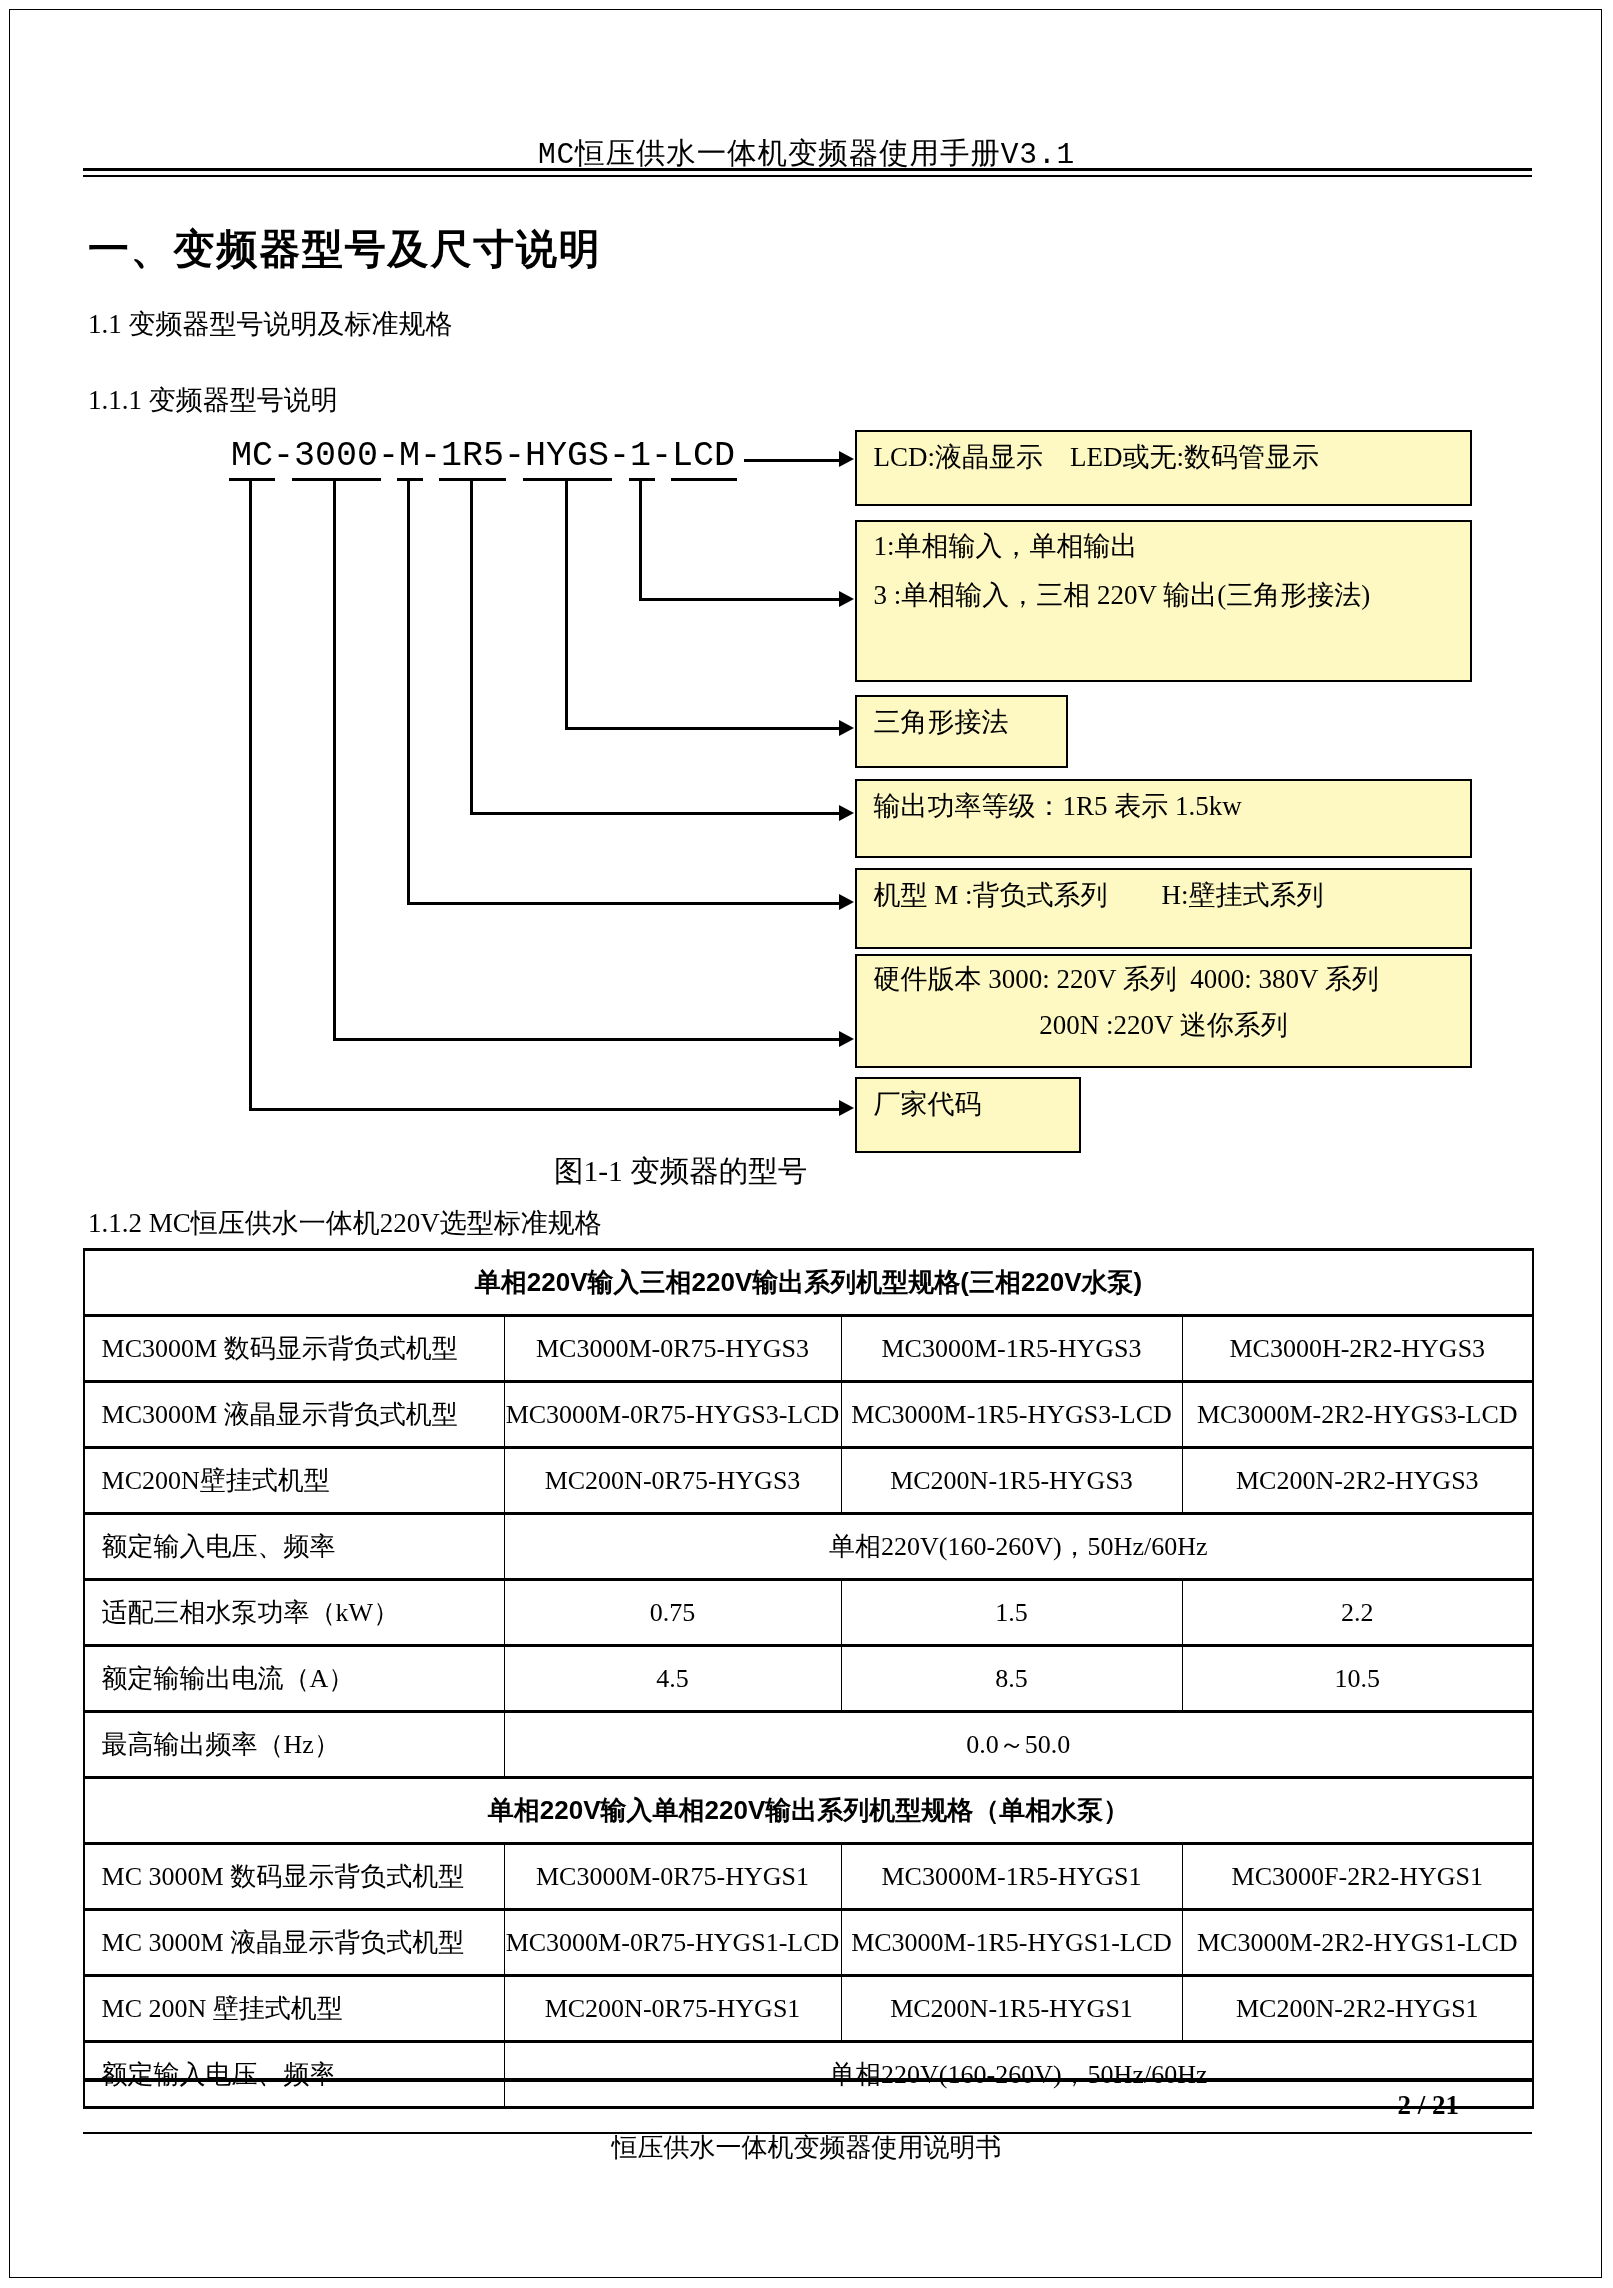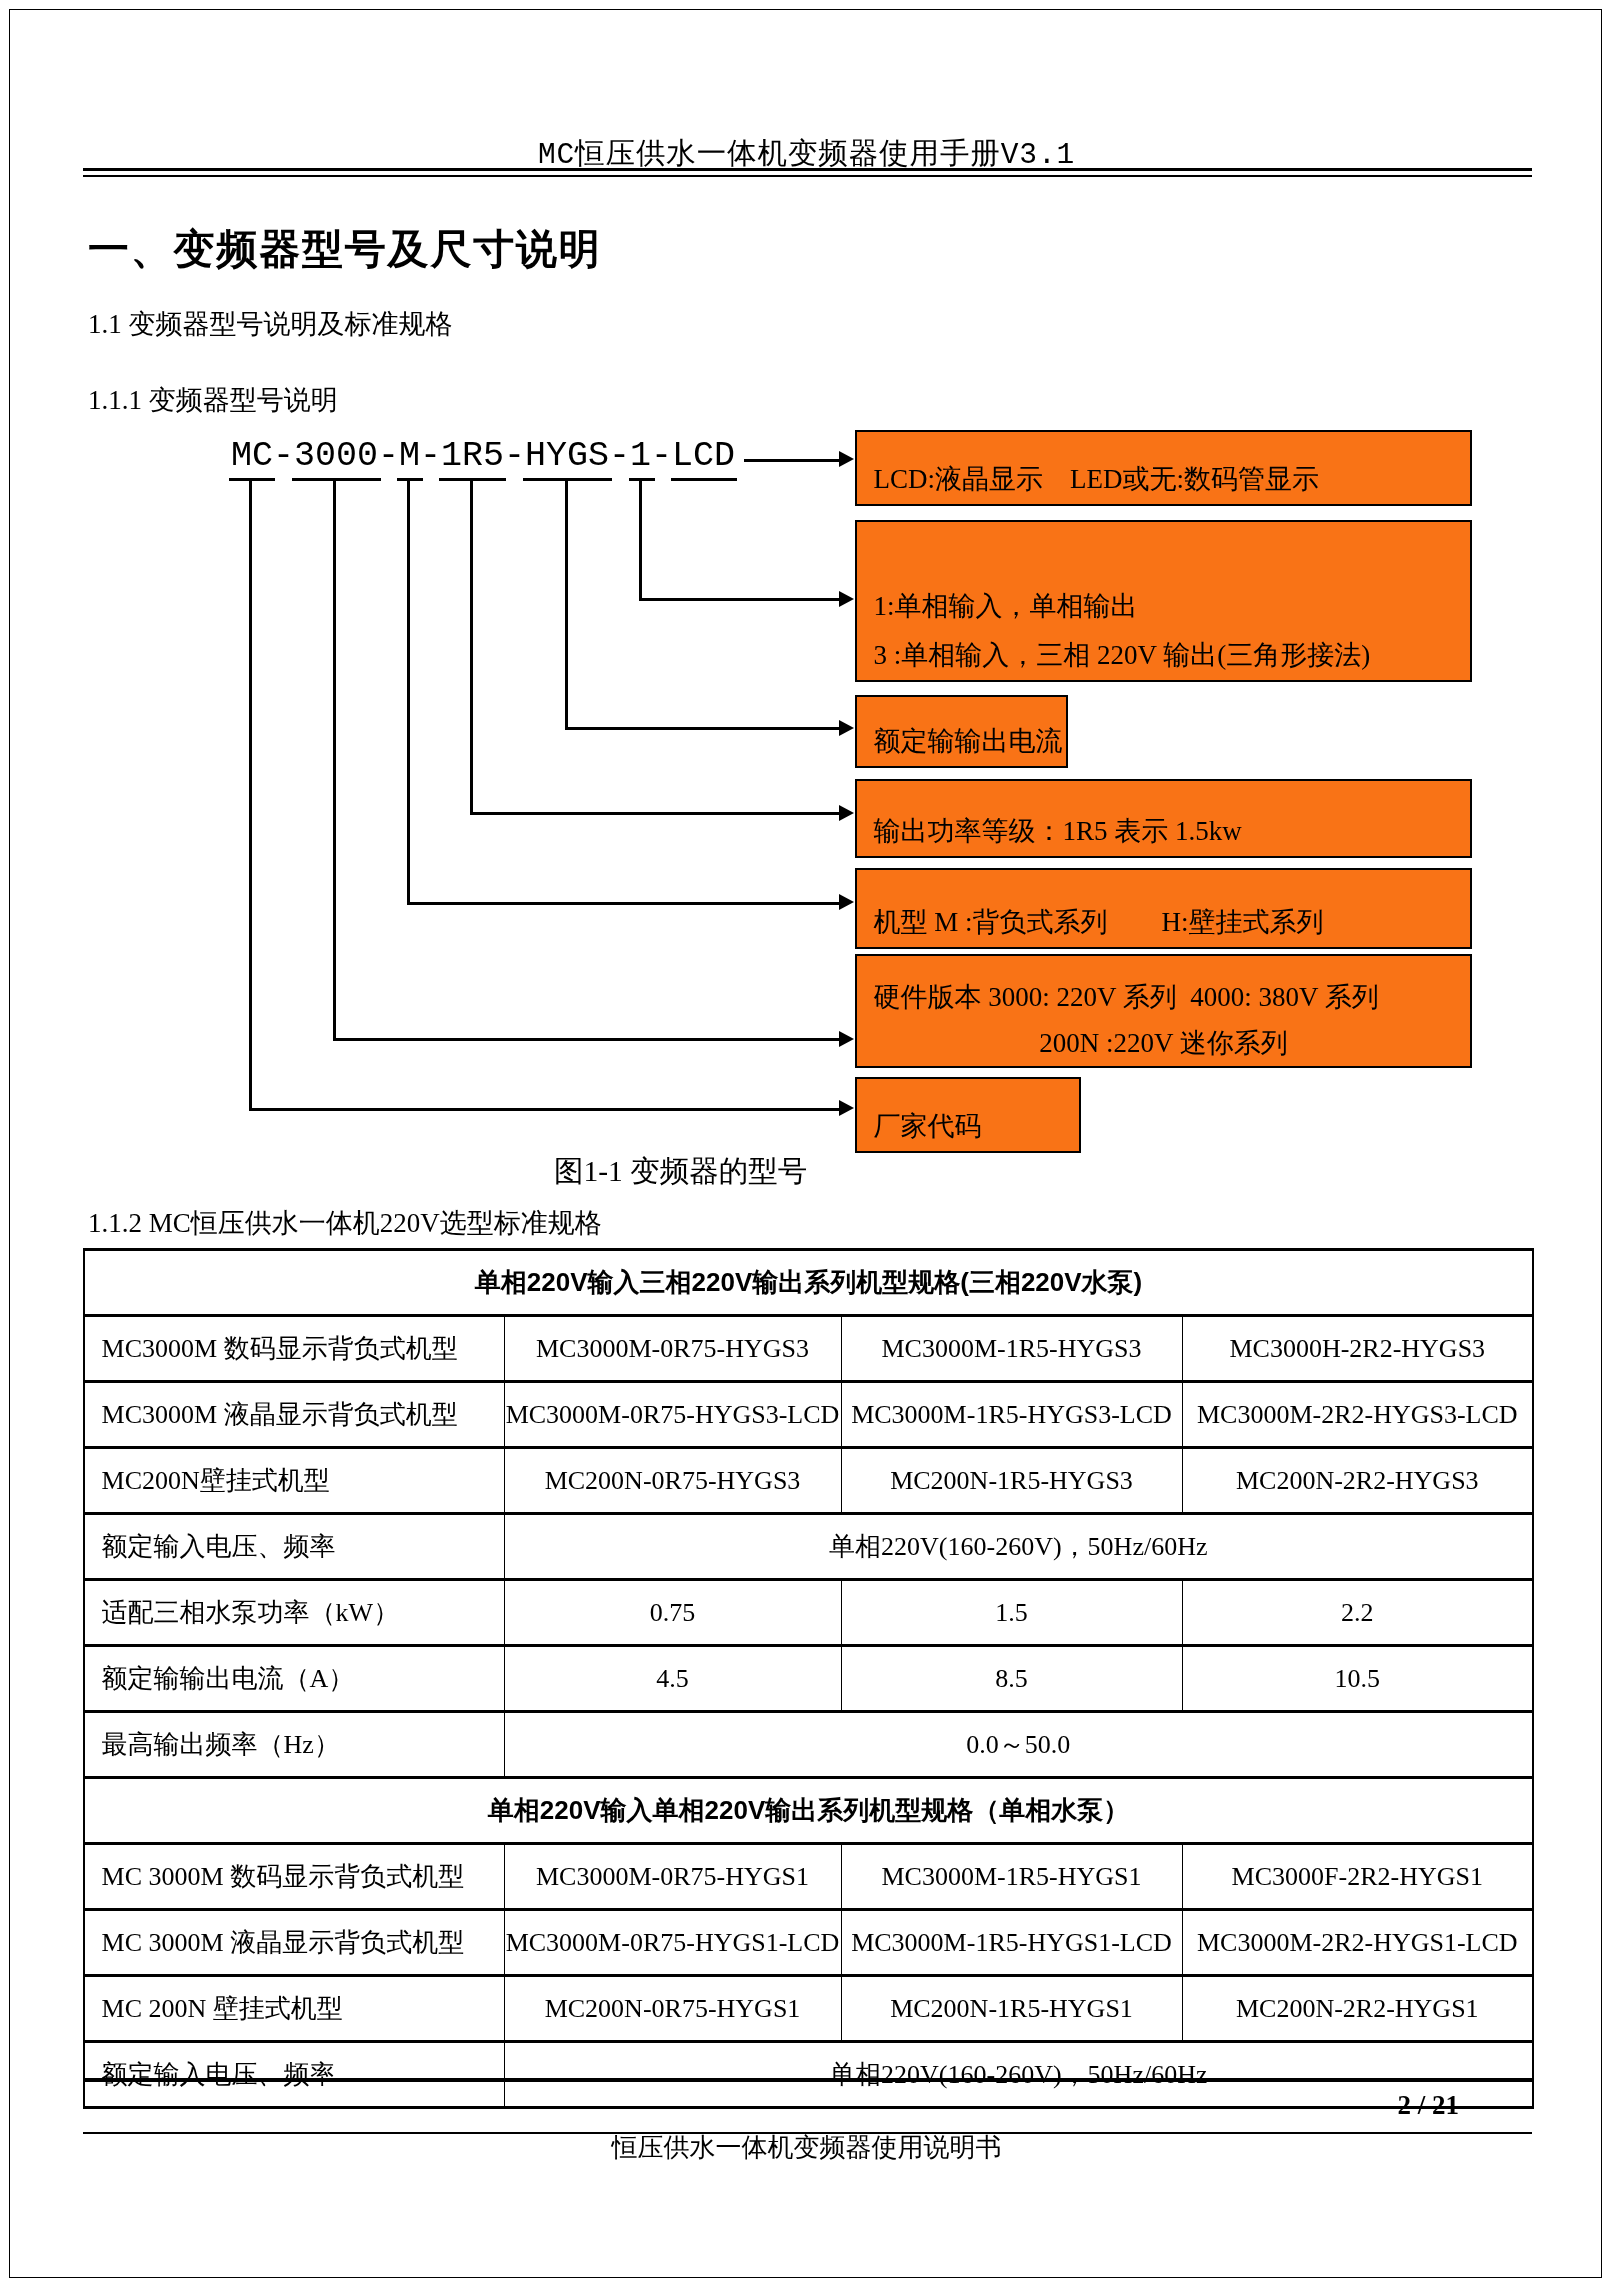"LCD:液晶显示 LED或无:数码管显示" .dg-box { background: #f97316 -> #fef9c3; justify-content: flex-end -> flex-start }
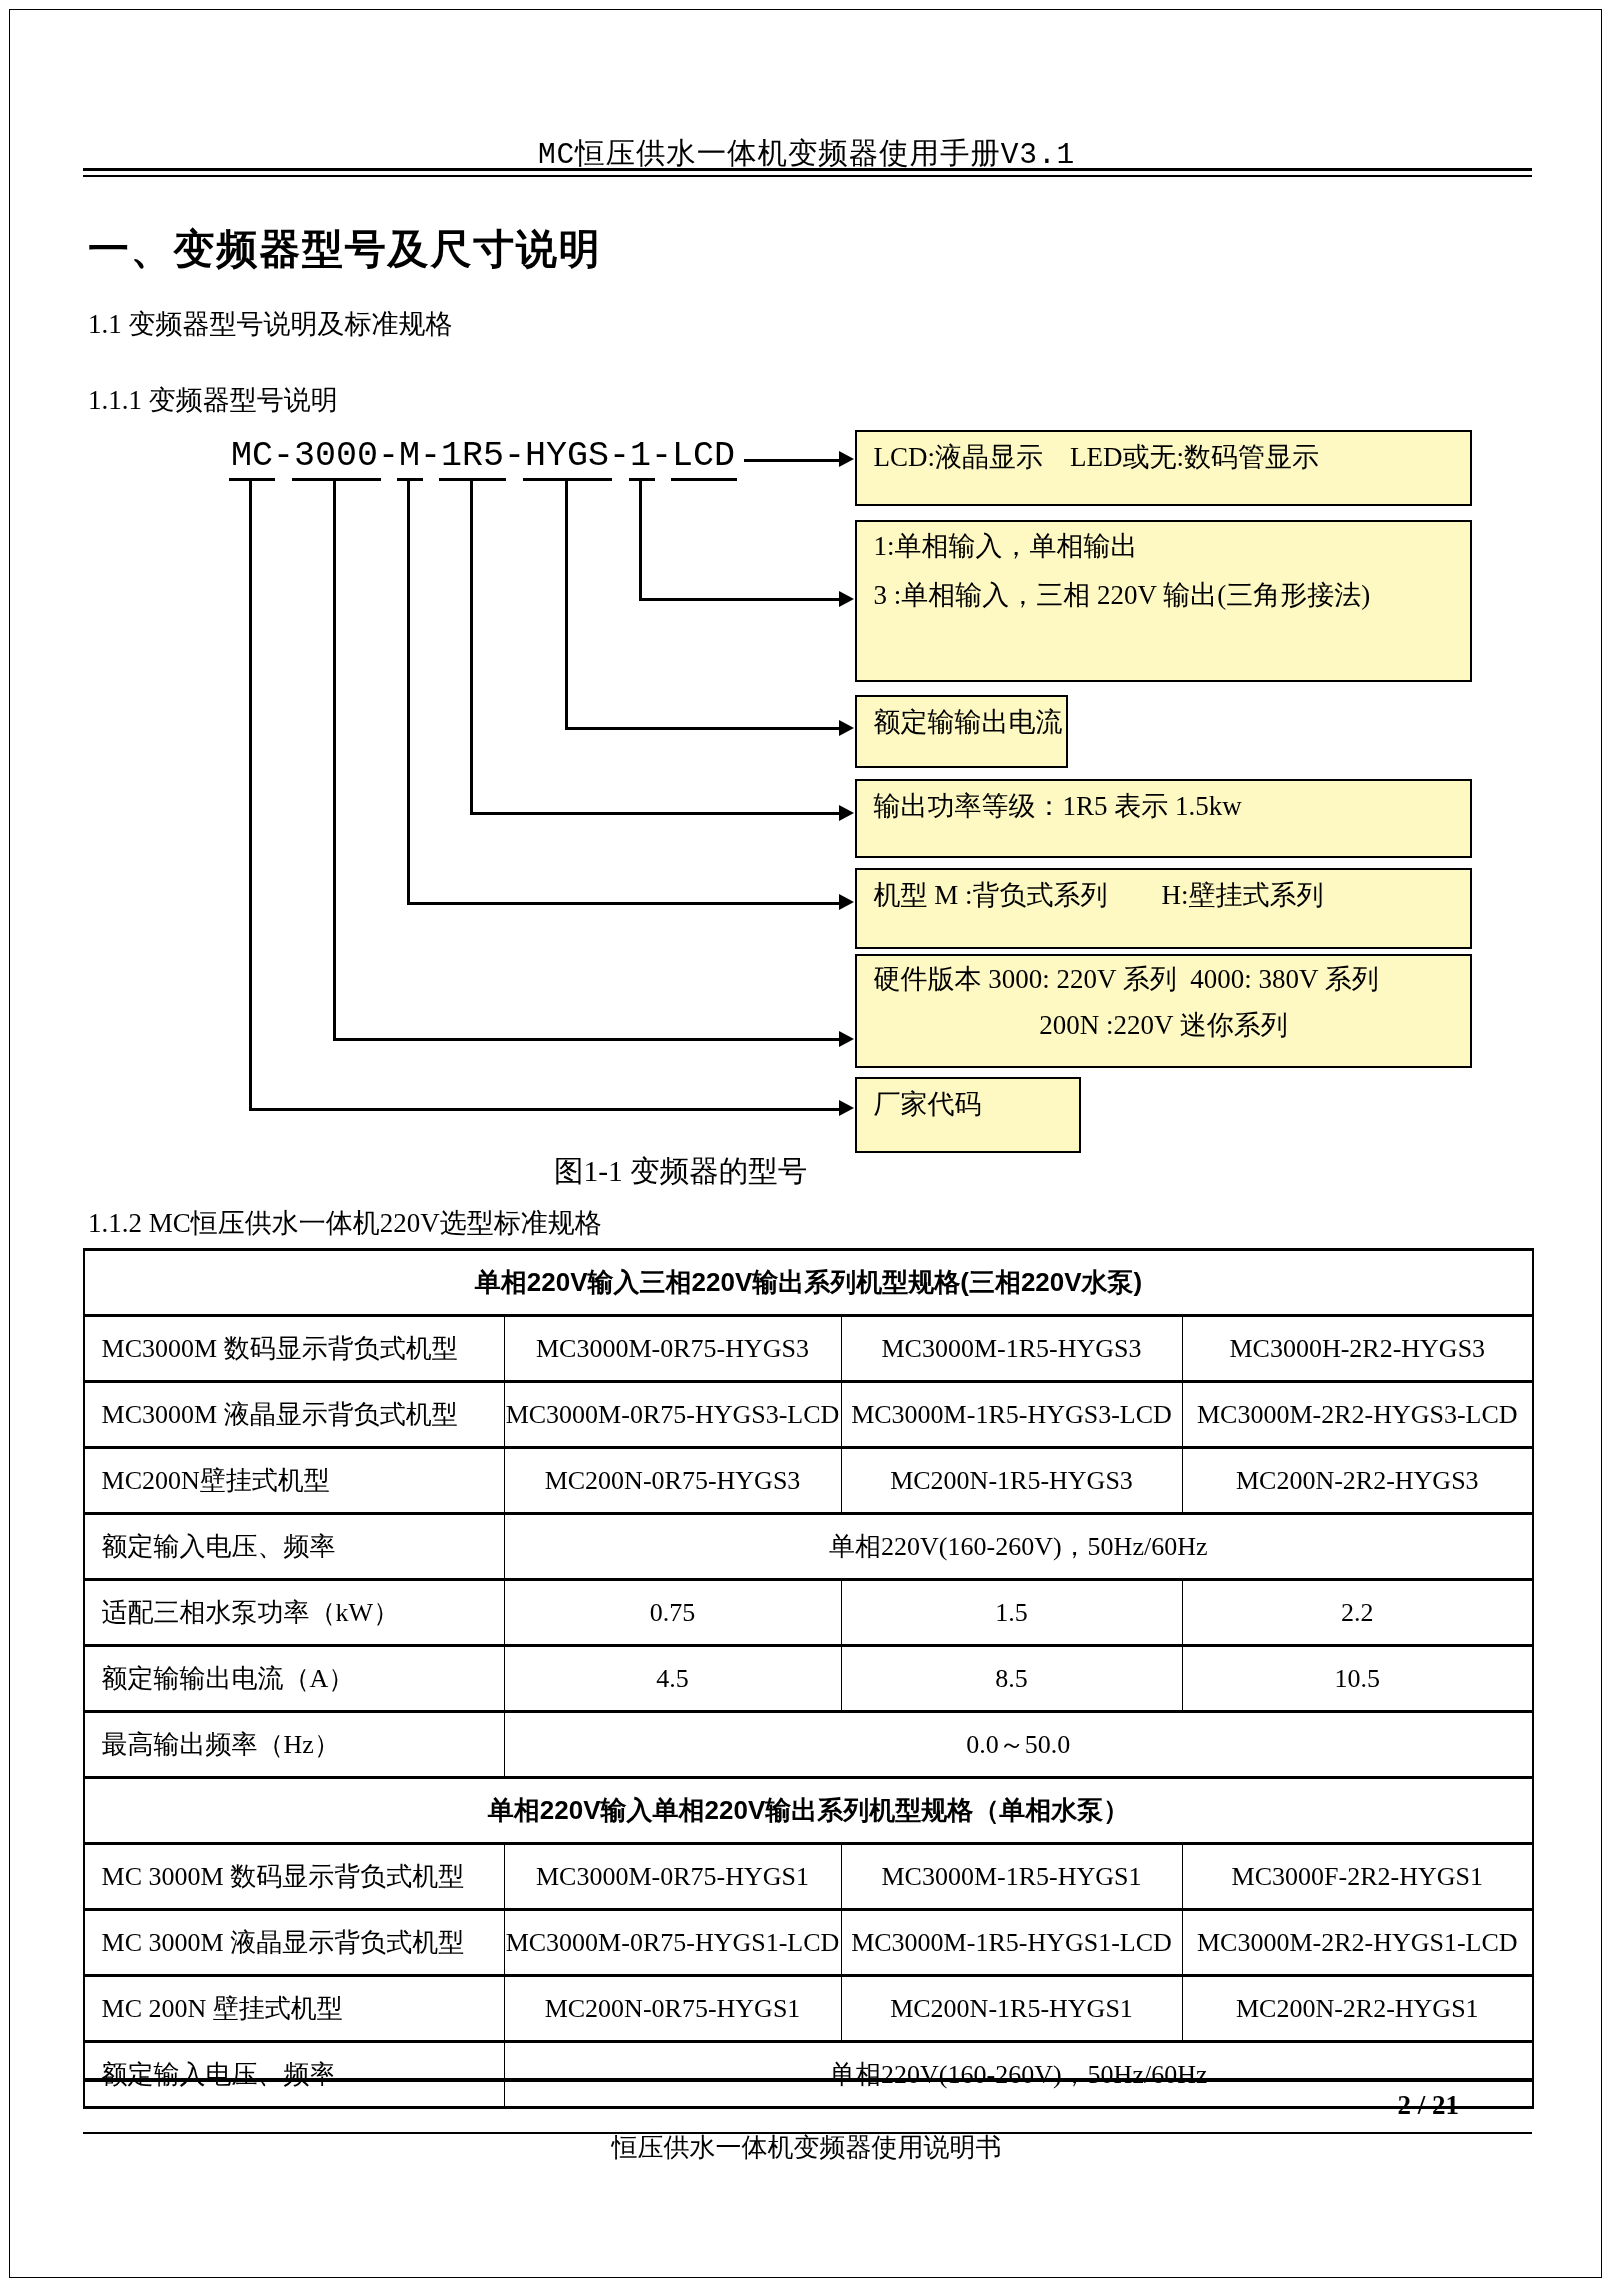"额定输输出电流" div.bl { text: 额定输输出电流 -> 三角形接法 }
